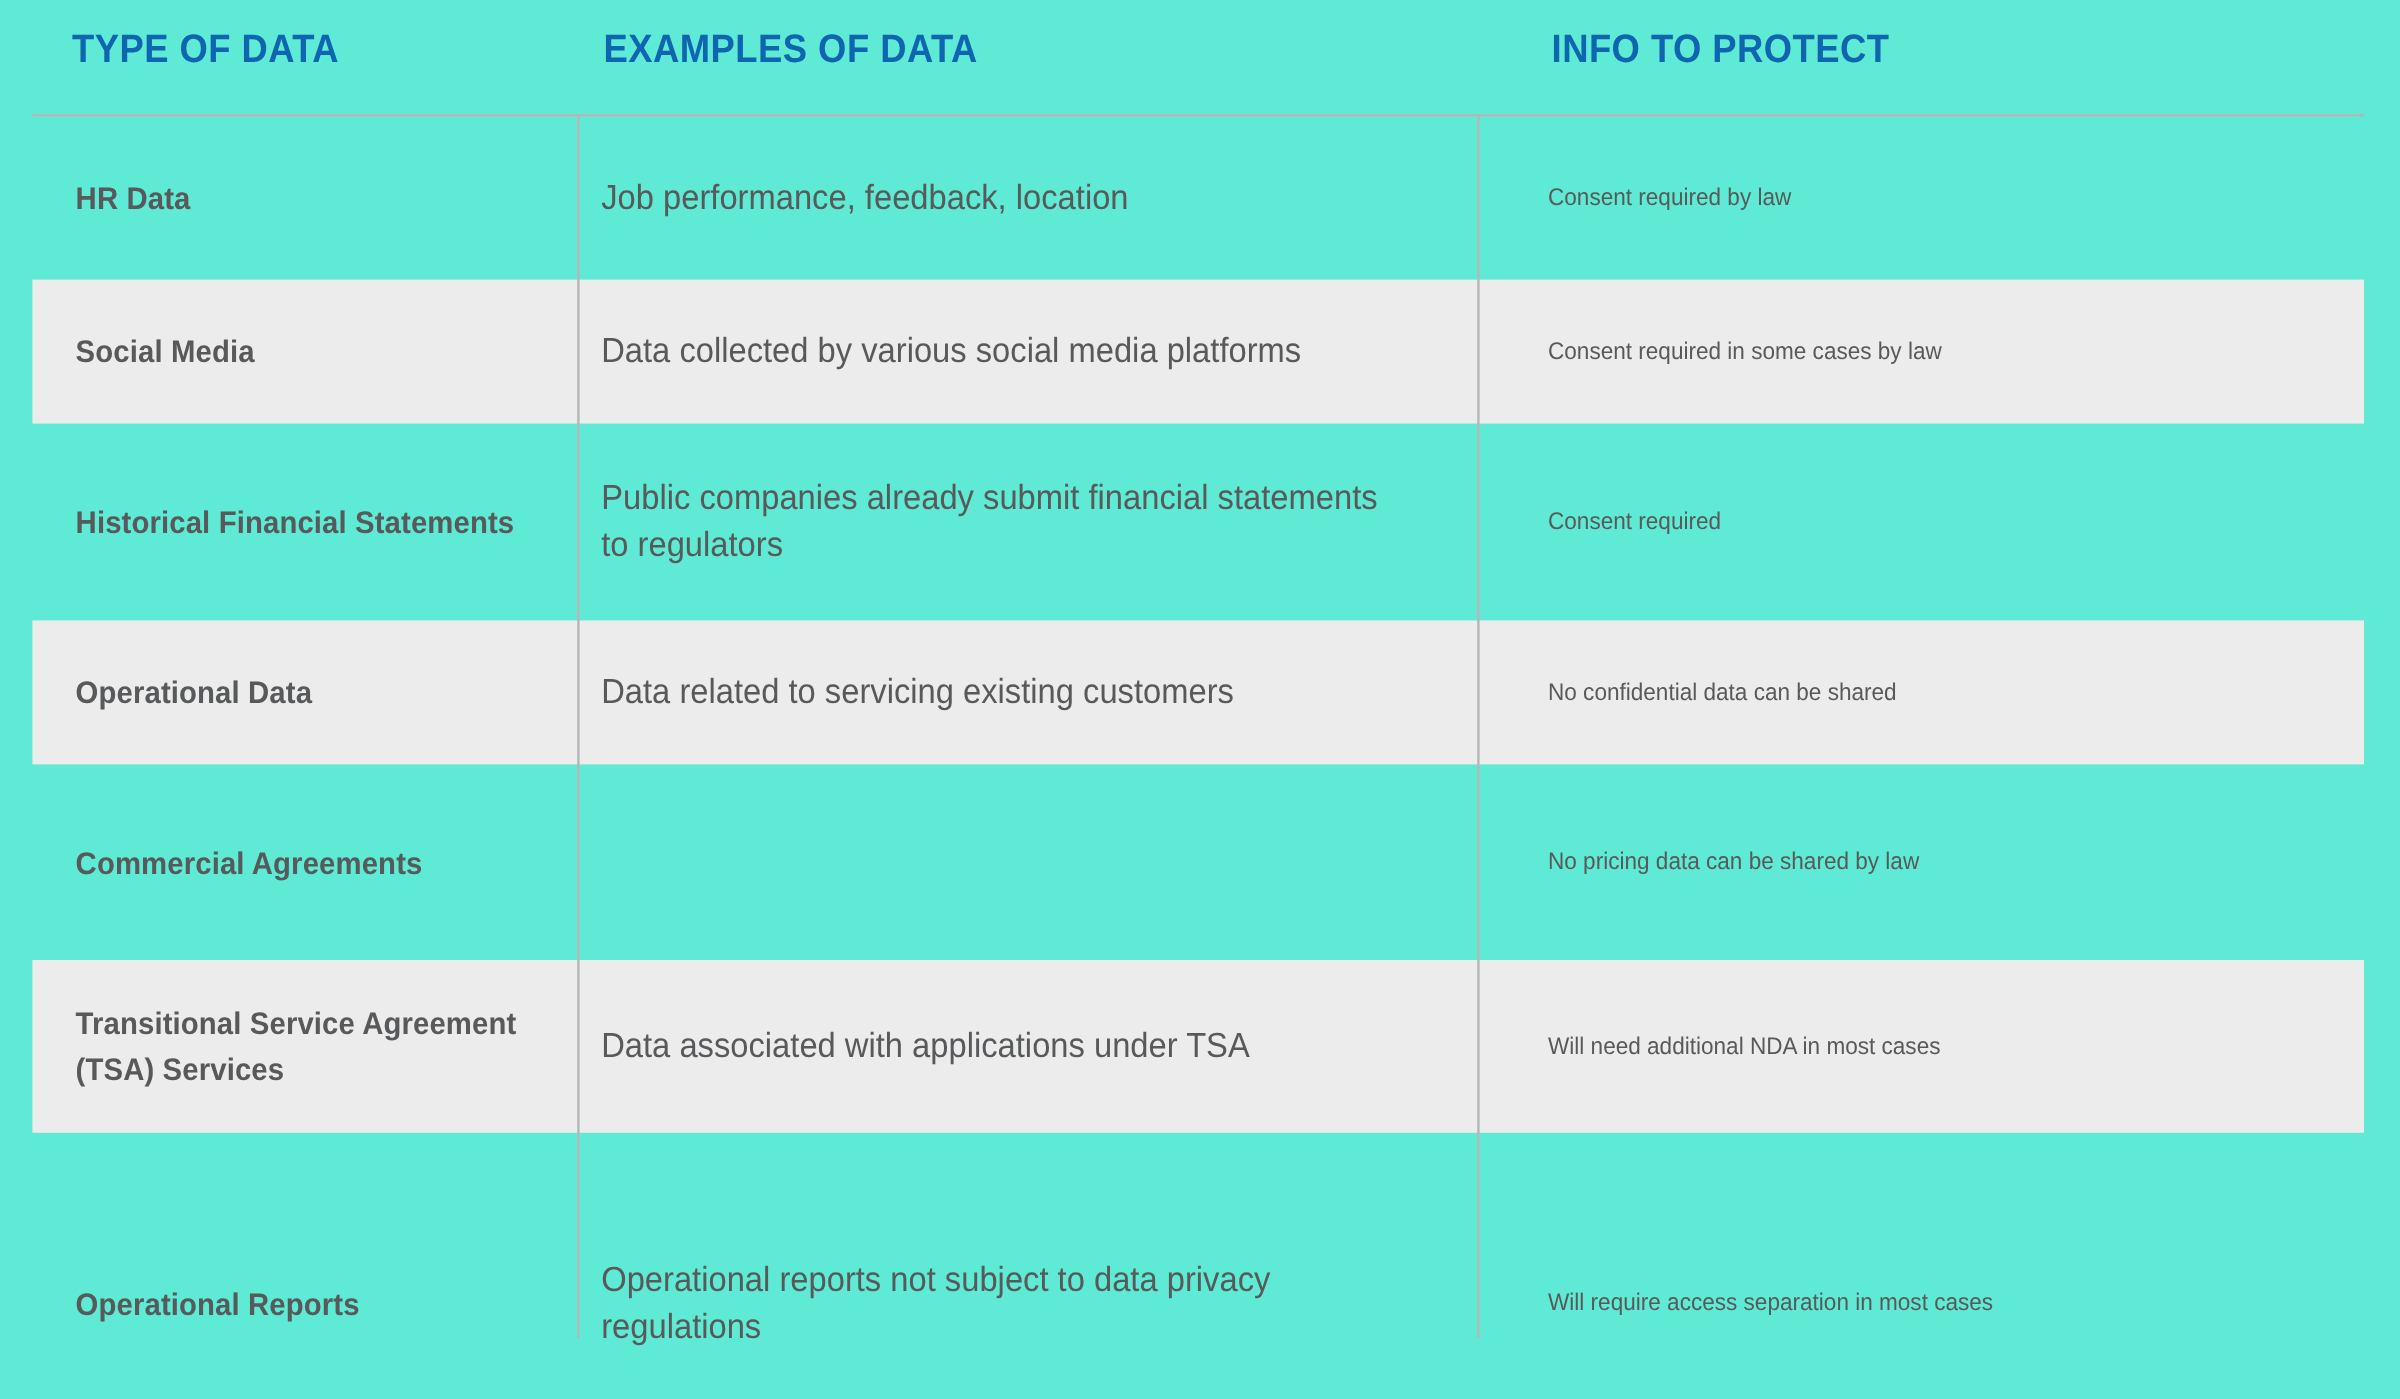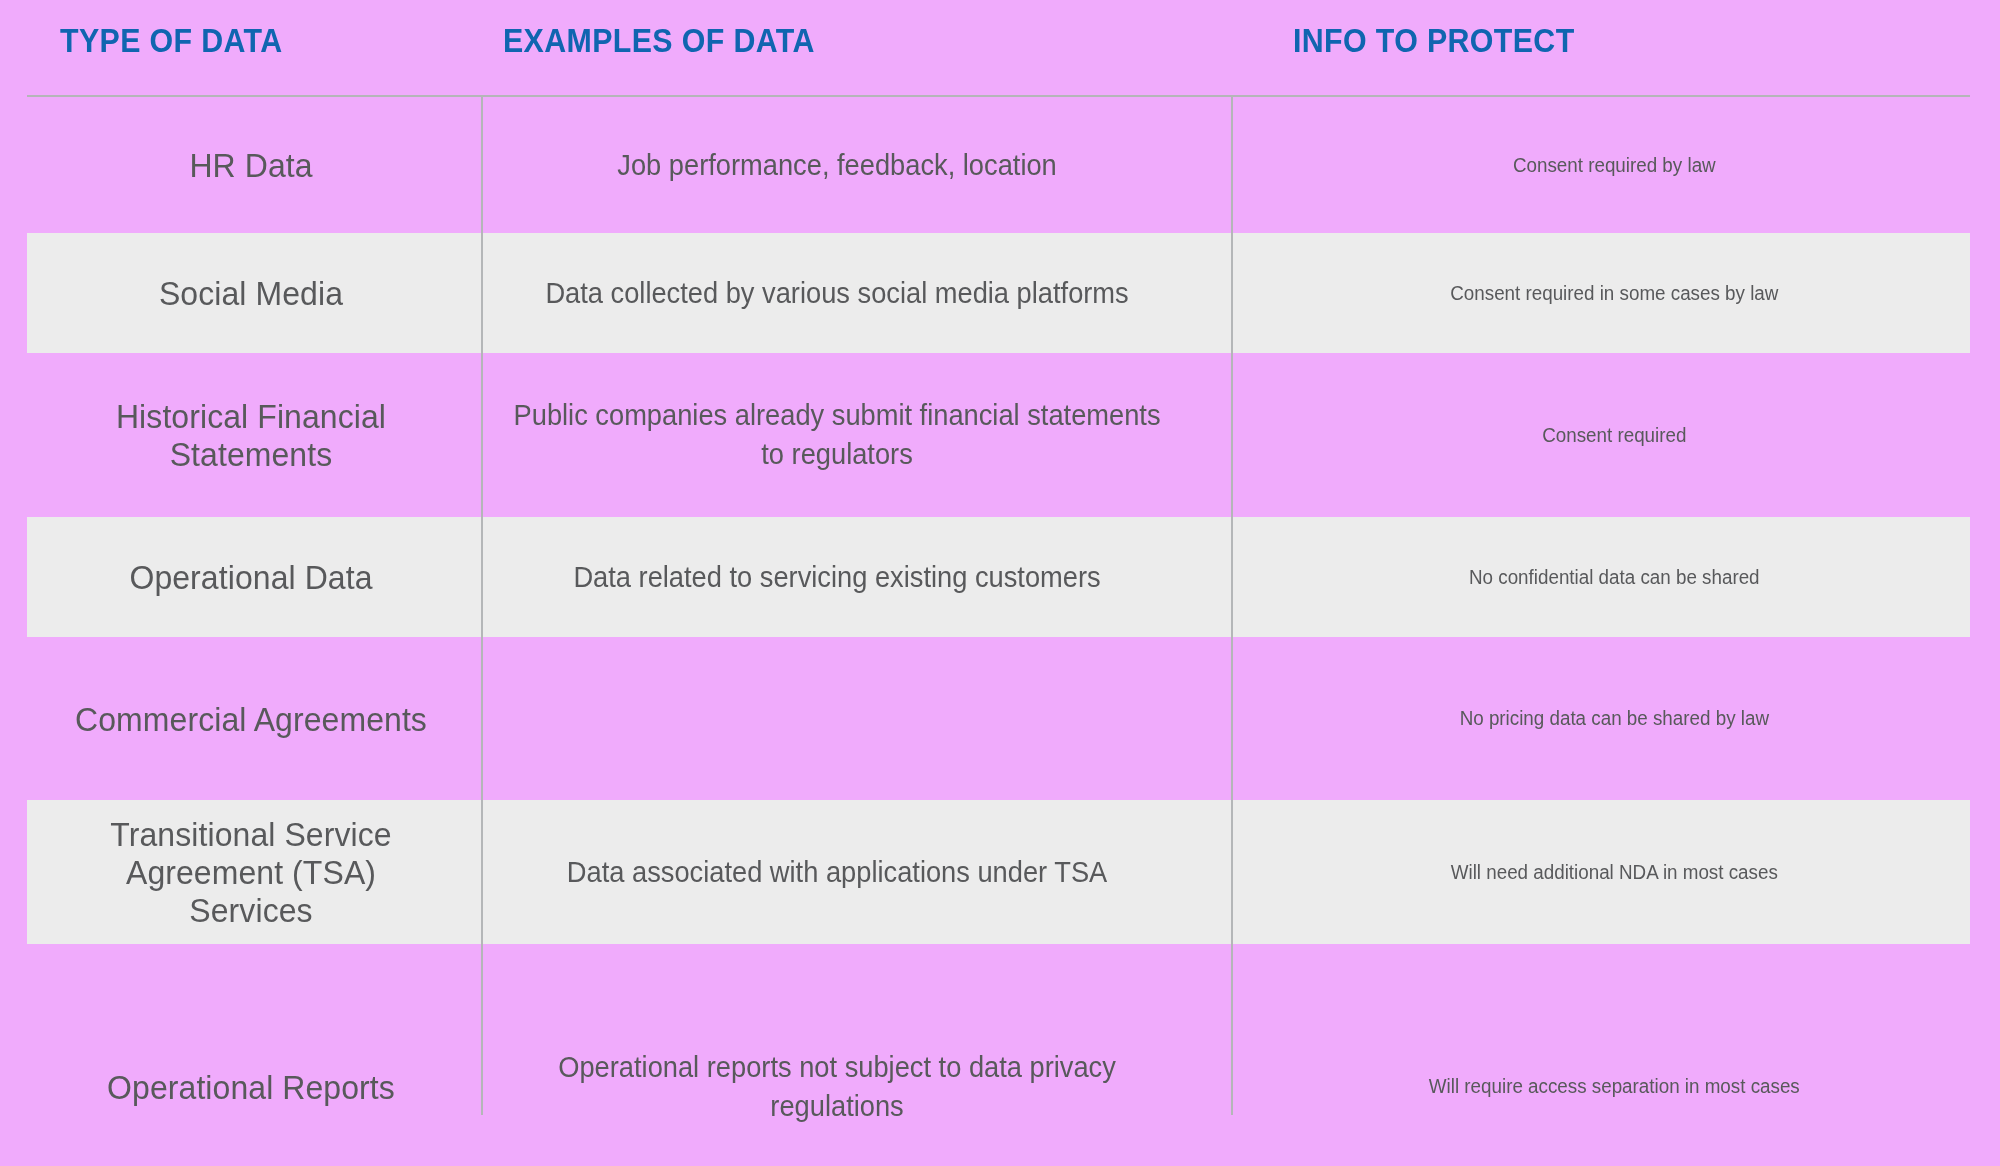"TYPE OF DATA" #canvas { background: #f0abfc -> #5eead4; text-align: center -> none }
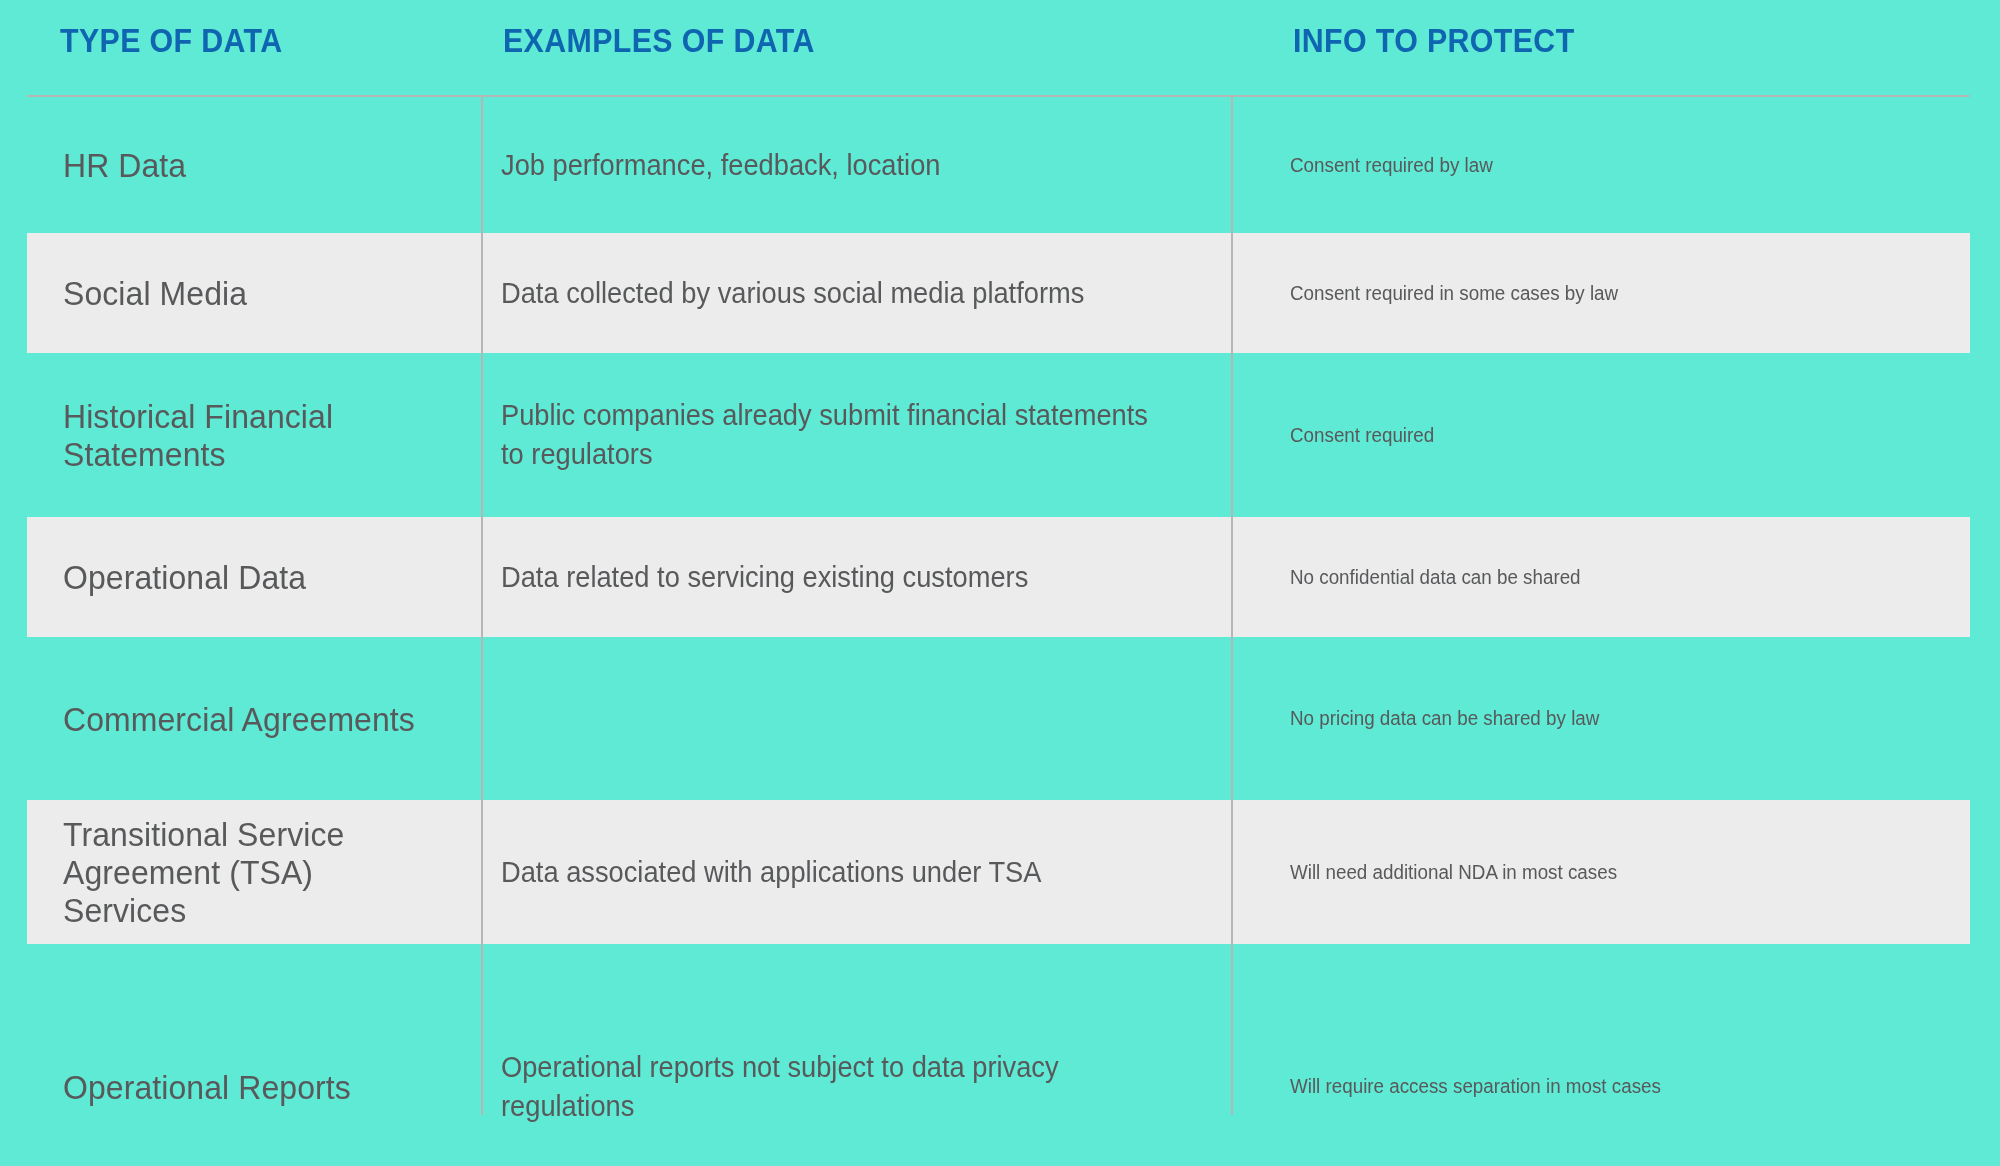"HR Data" .cell.c0 { font-size: 34px -> 26px; font-weight: normal -> bold }
